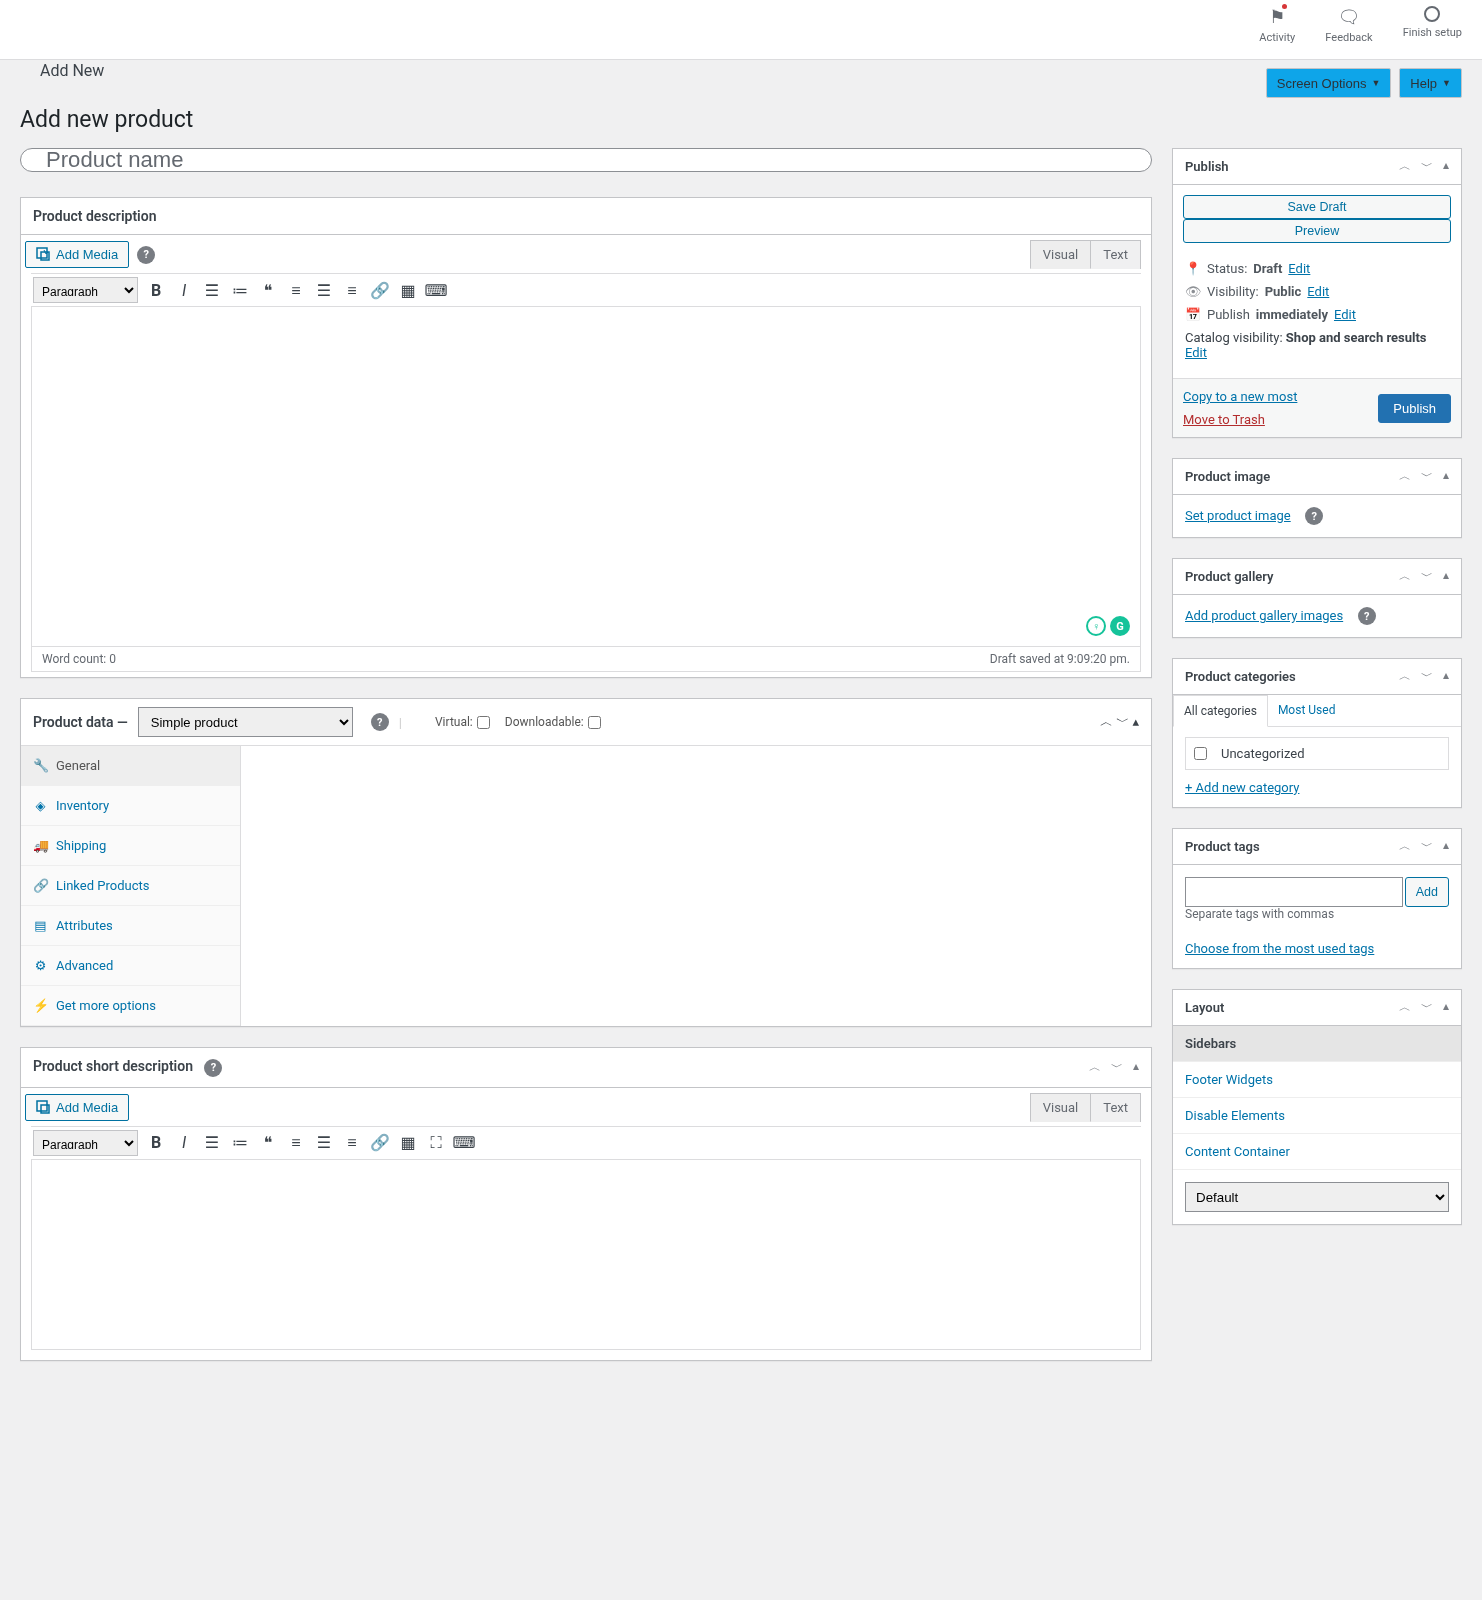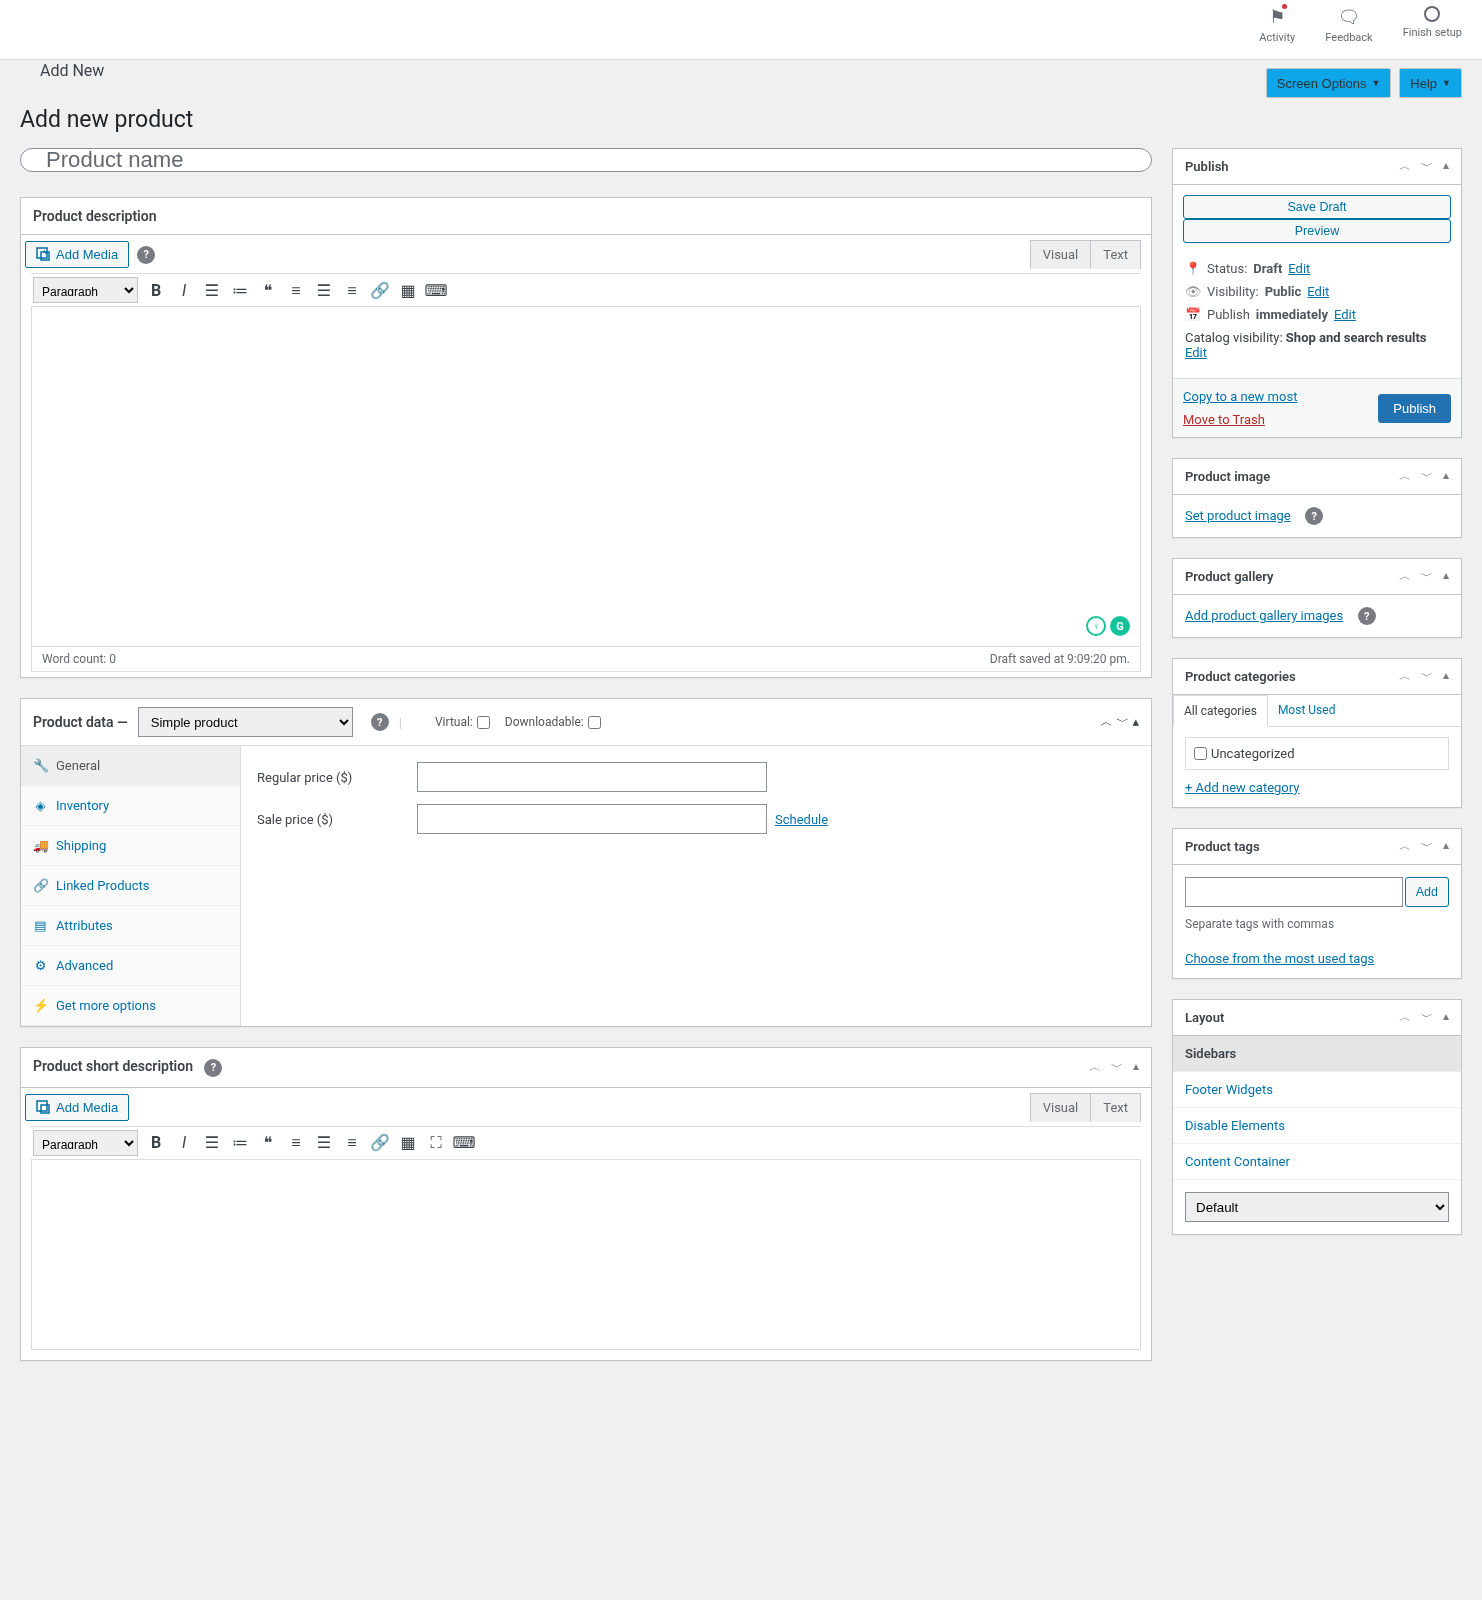"Uncategorized" .cat-item { gap: 4px -> 14px }
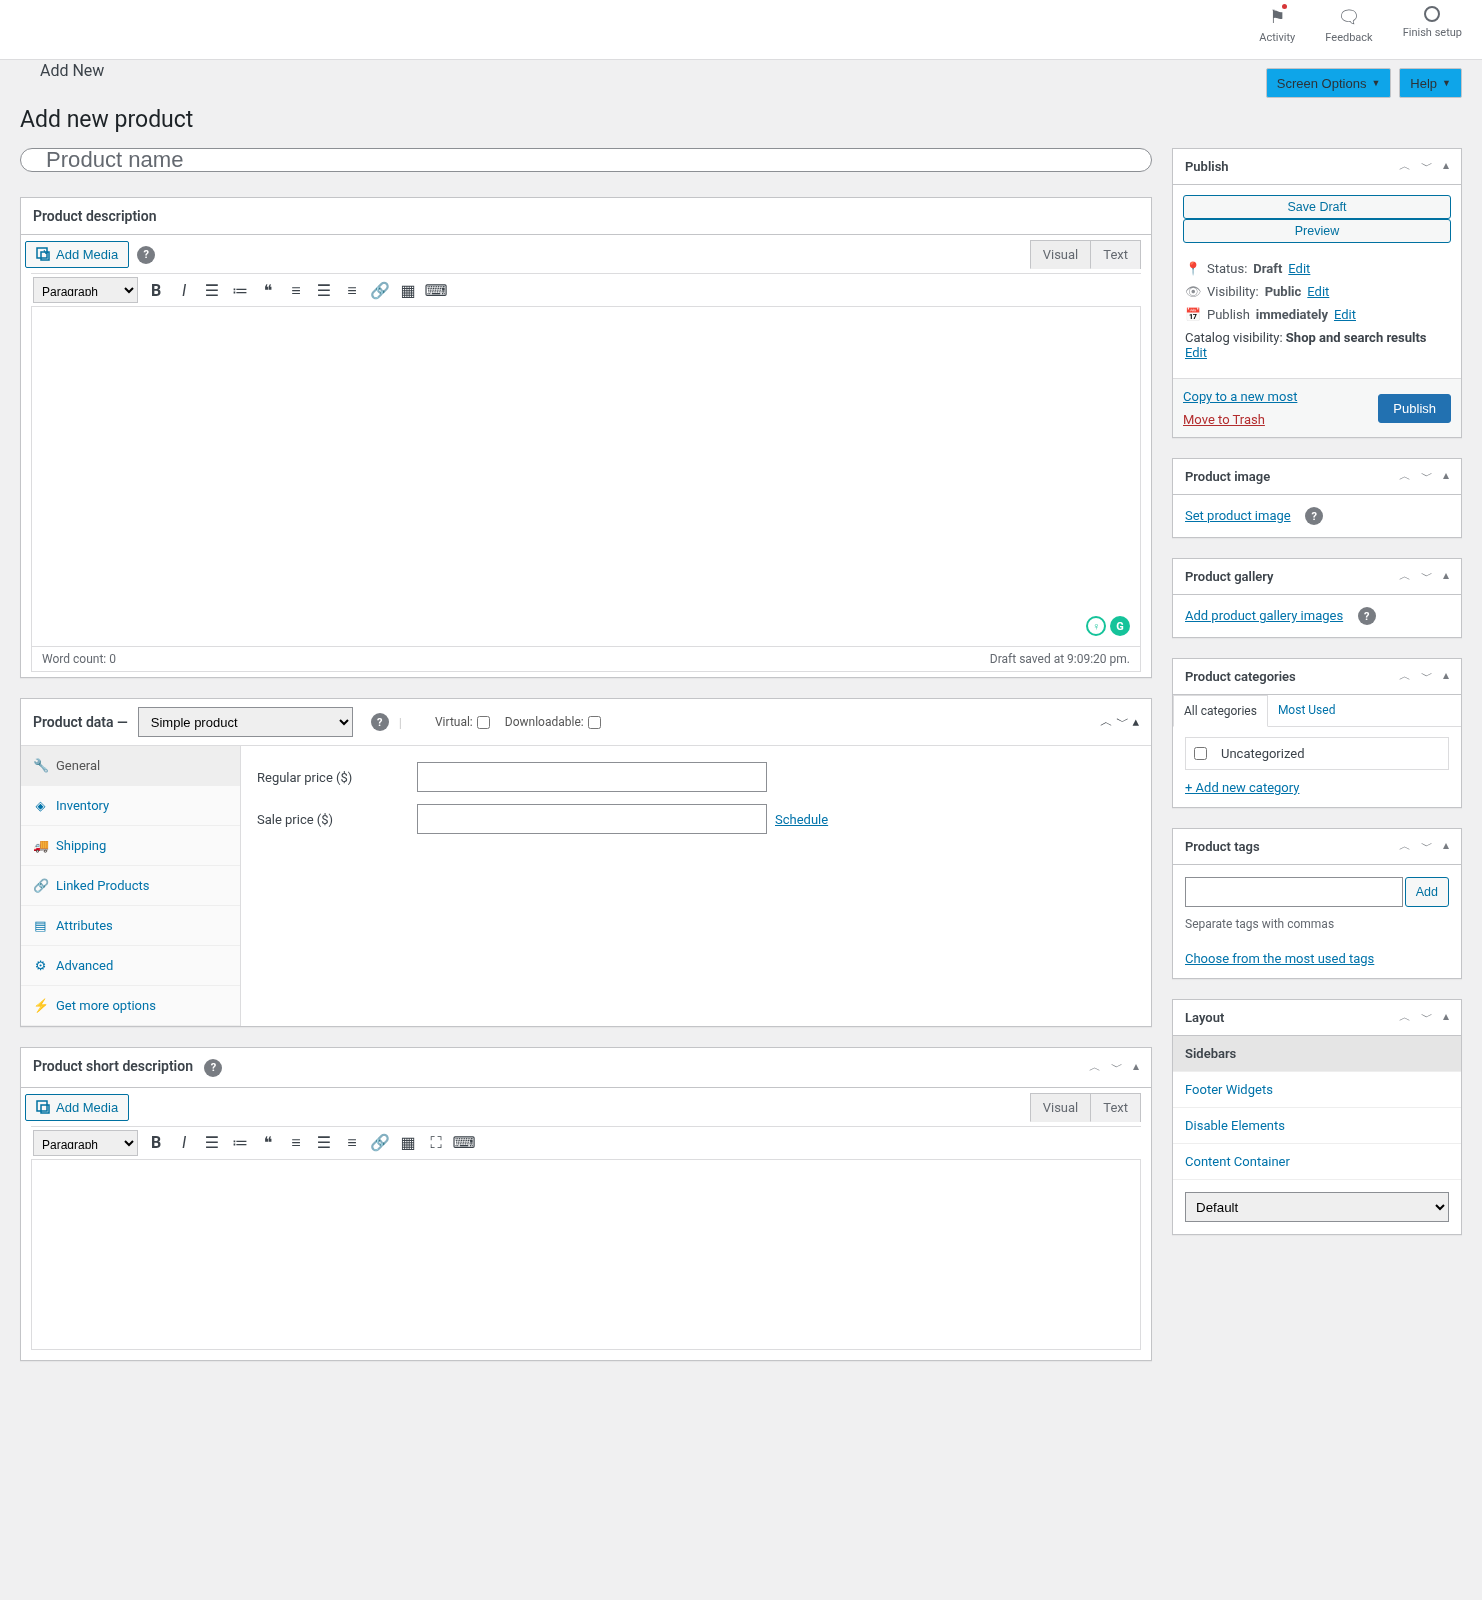"Regular price ($)" div.pd-panel { html: <div> <div> <label>Regular price ($)</label> <input> </div> <div> <label>Sale price ($)</label> <input> <a>Schedule</a> </div> </div> -> none }
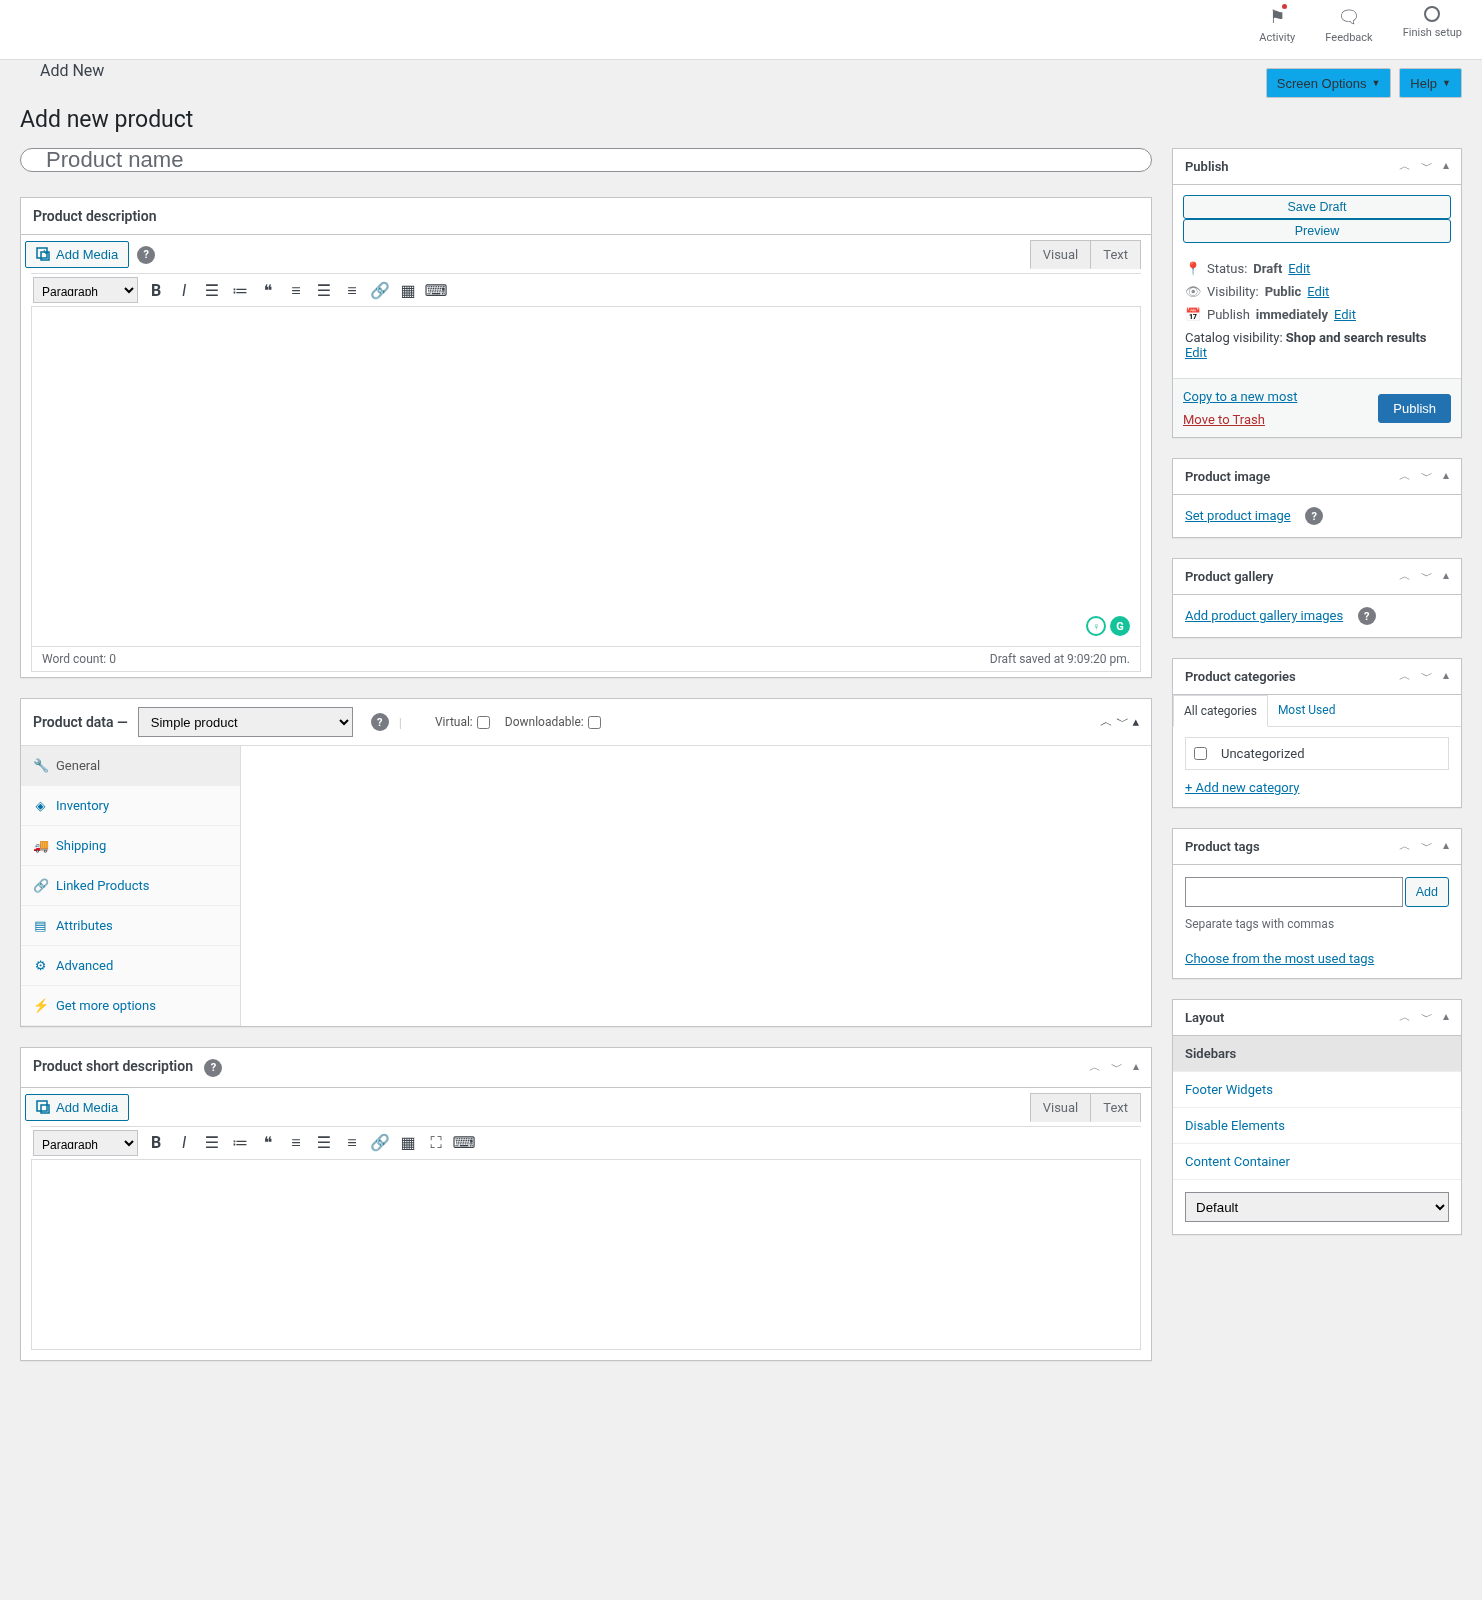"Add" .tag-input-row { margin-bottom: 10px -> none }
